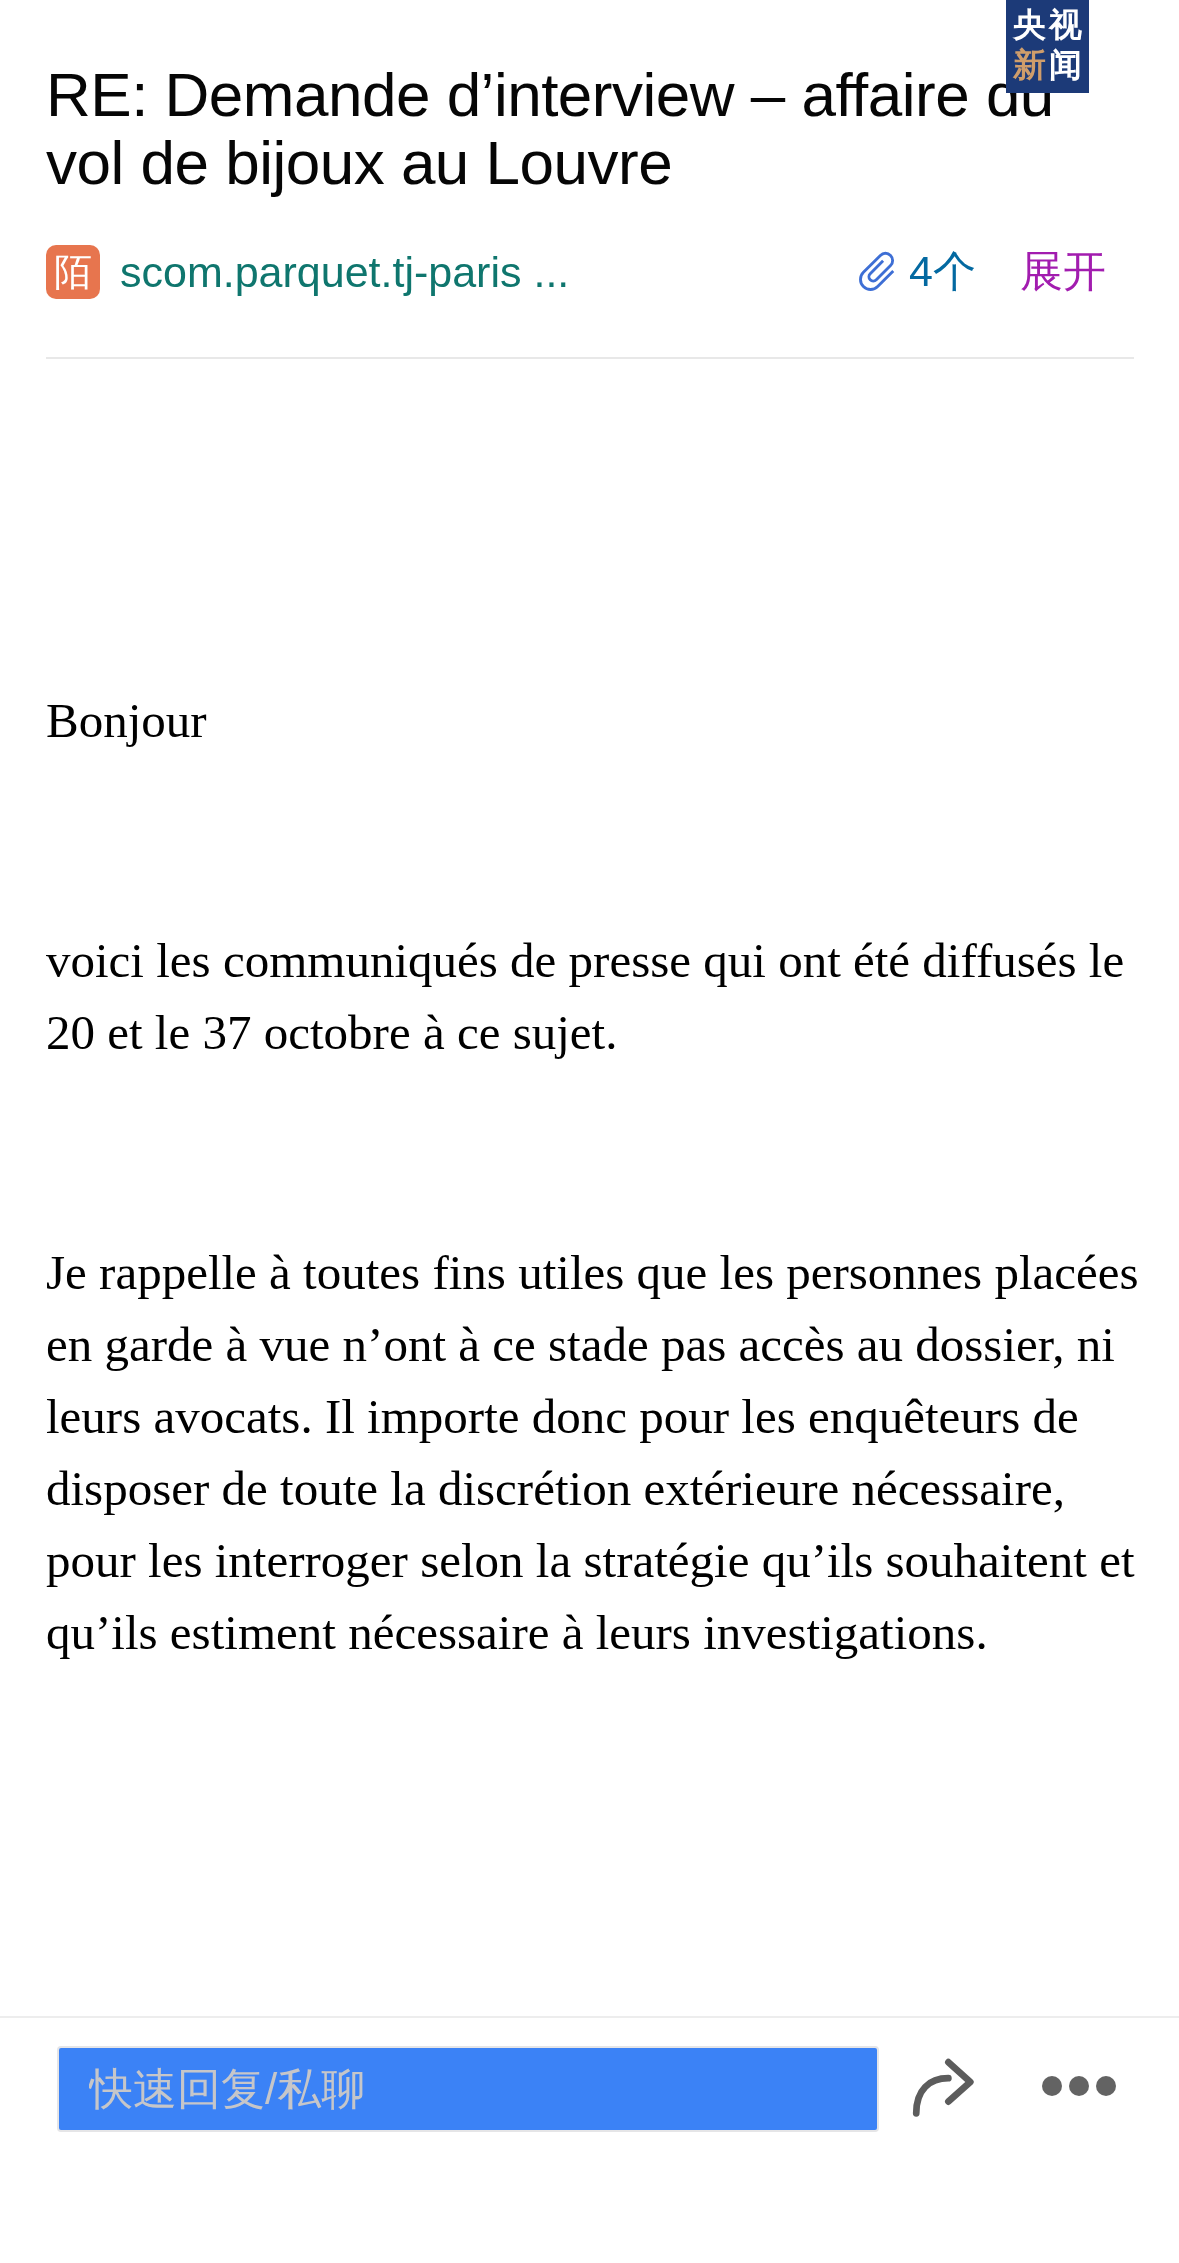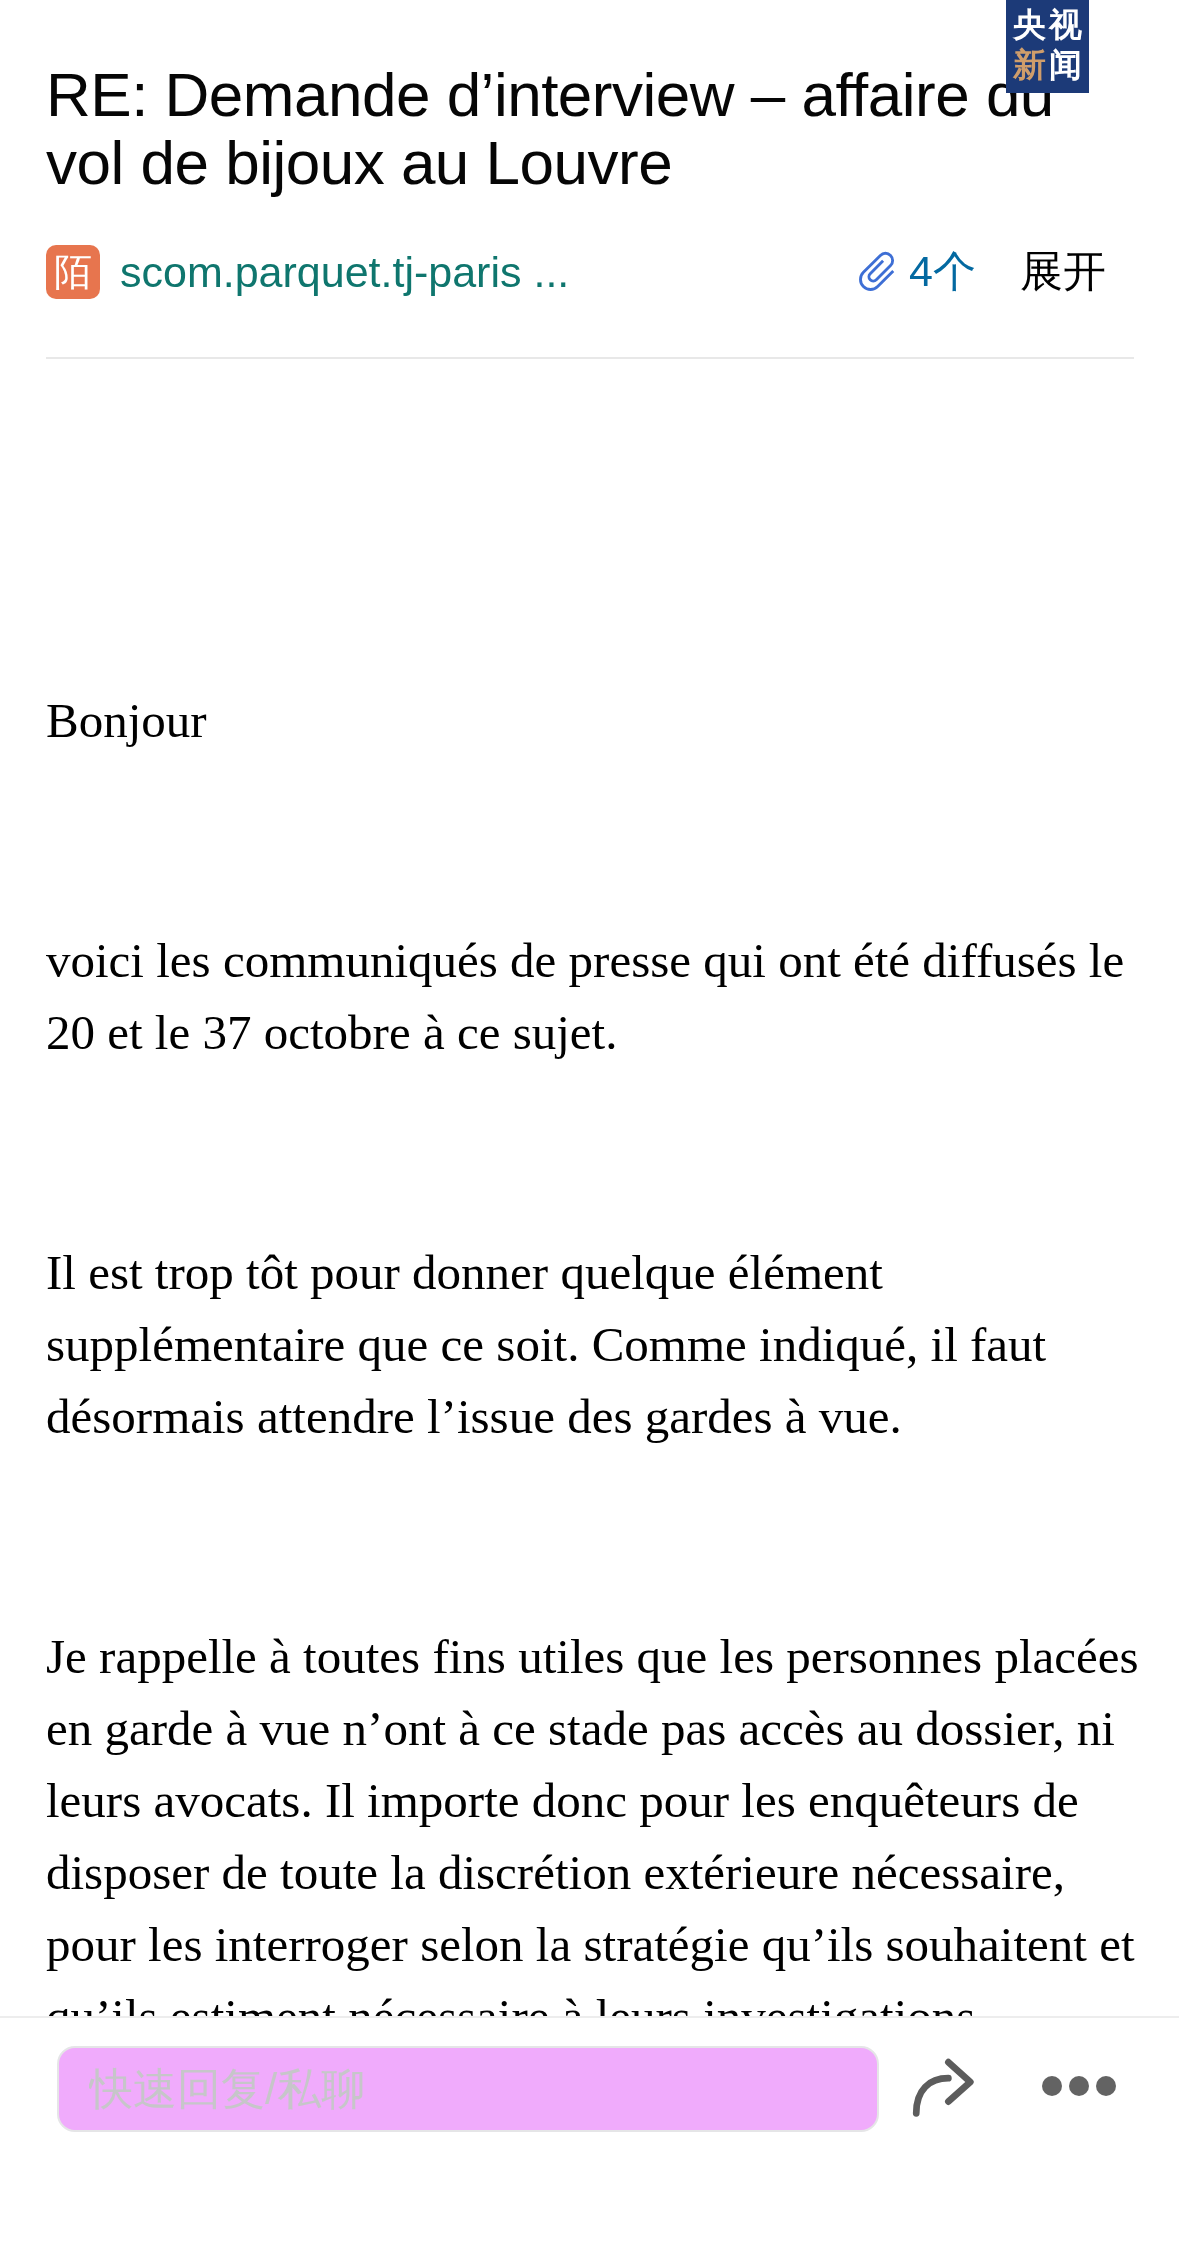"展开" button.expand-link { color: #000000 -> #a21caf }
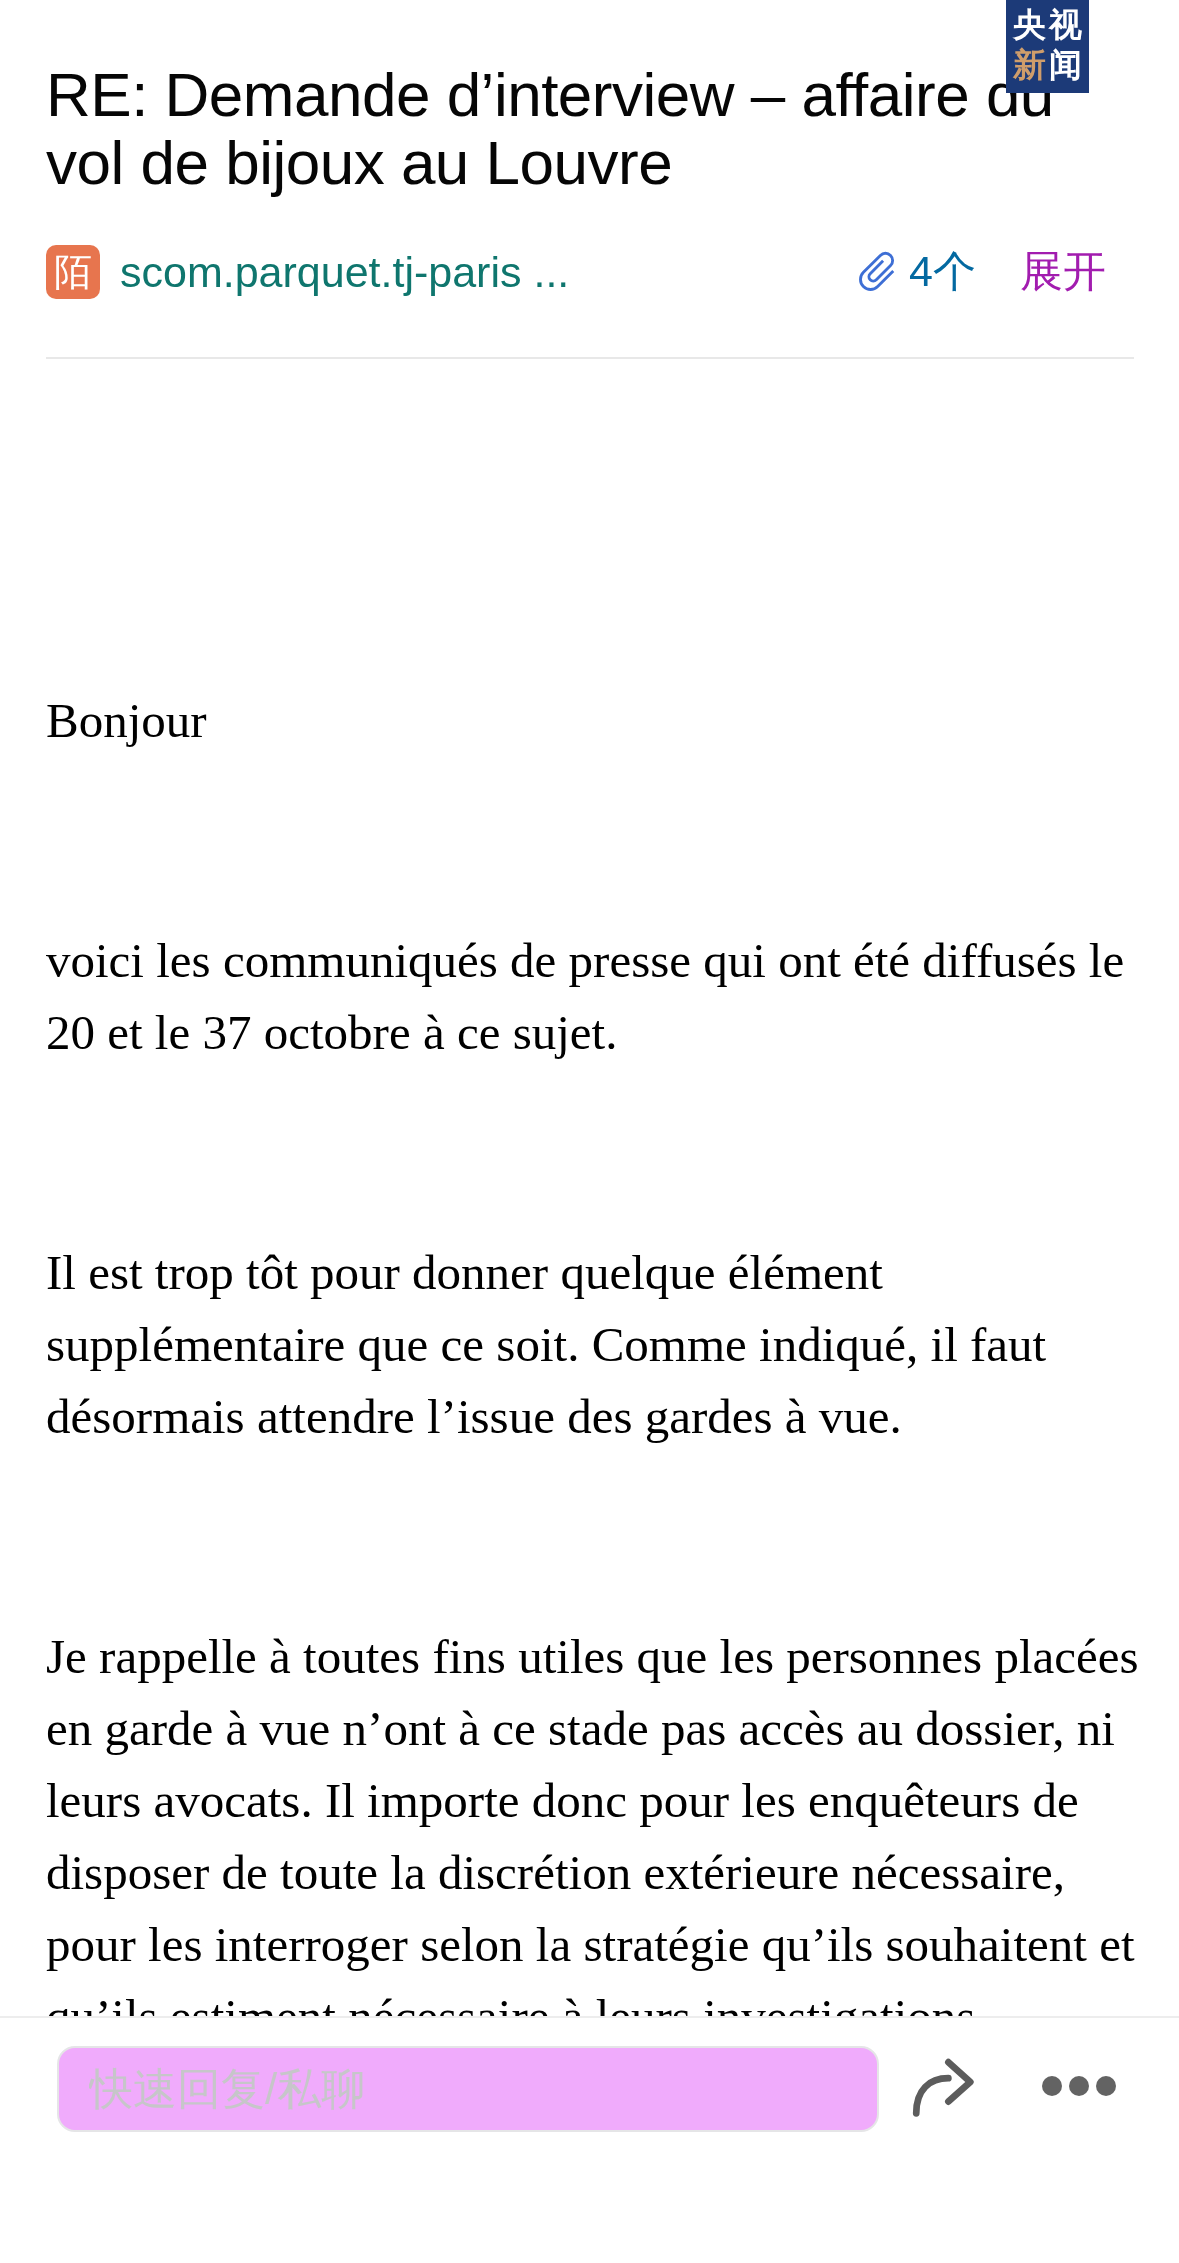"Il est trop tôt pour" p { html: <p>Il est trop tôt pour donner quelque élément supplémentaire que ce soit. Comme indiqué, il faut désormais attendre l’issue des gardes à vue.</p> -> none }
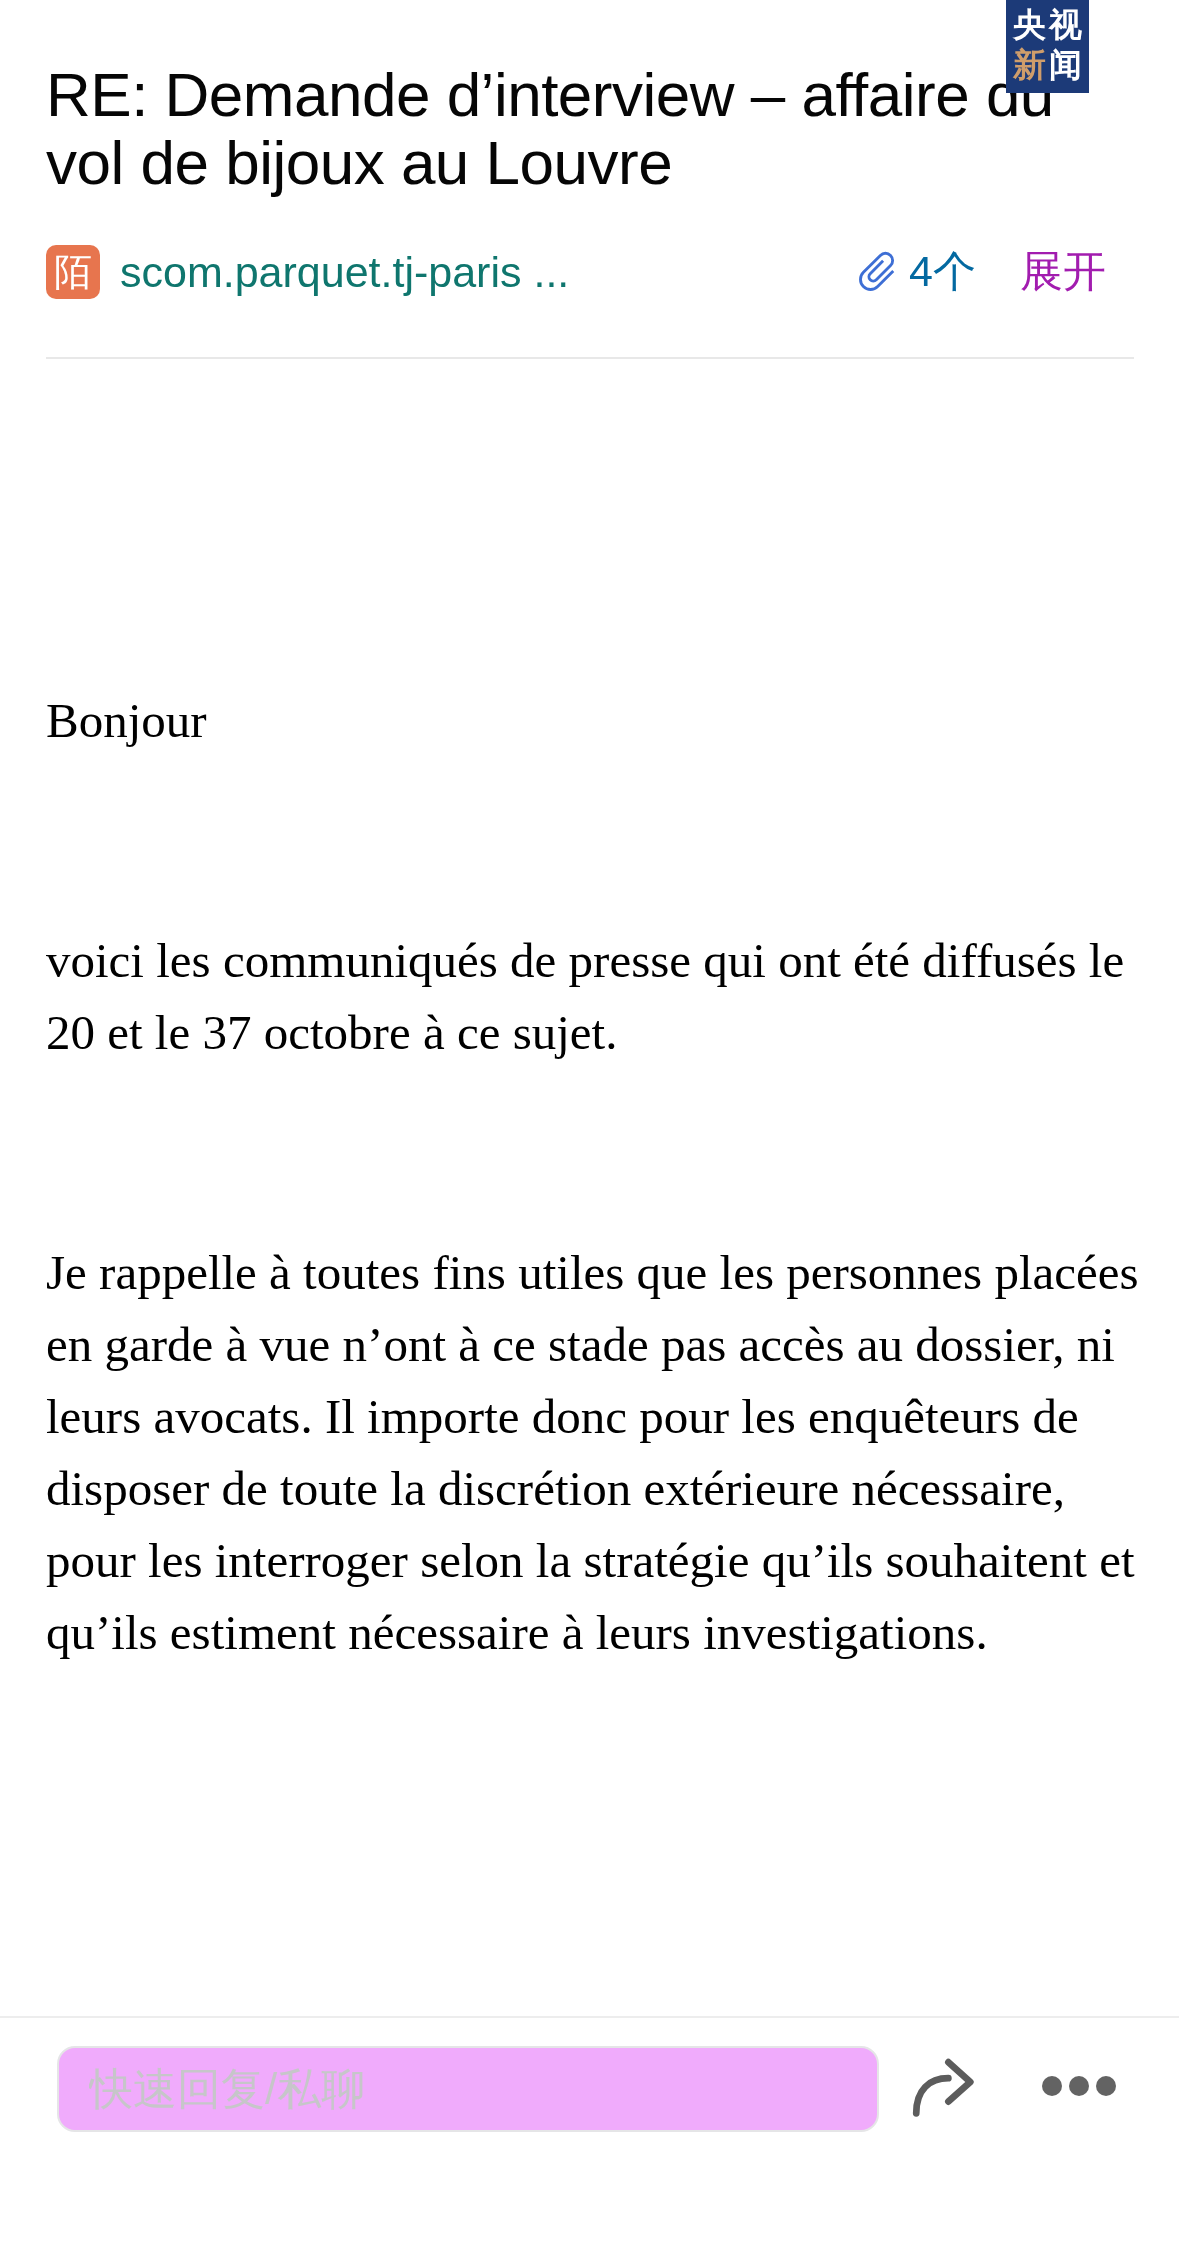"快速回复/私聊" .reply-input { background: #f0abfc -> #3b82f6; border-radius: 18px -> 4px }
